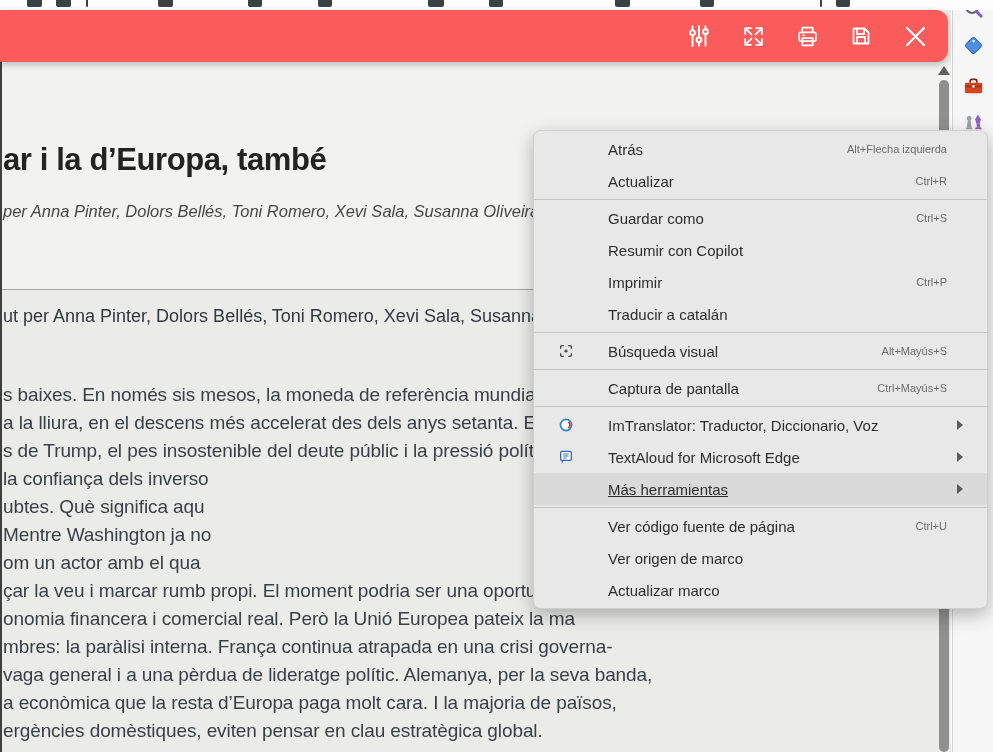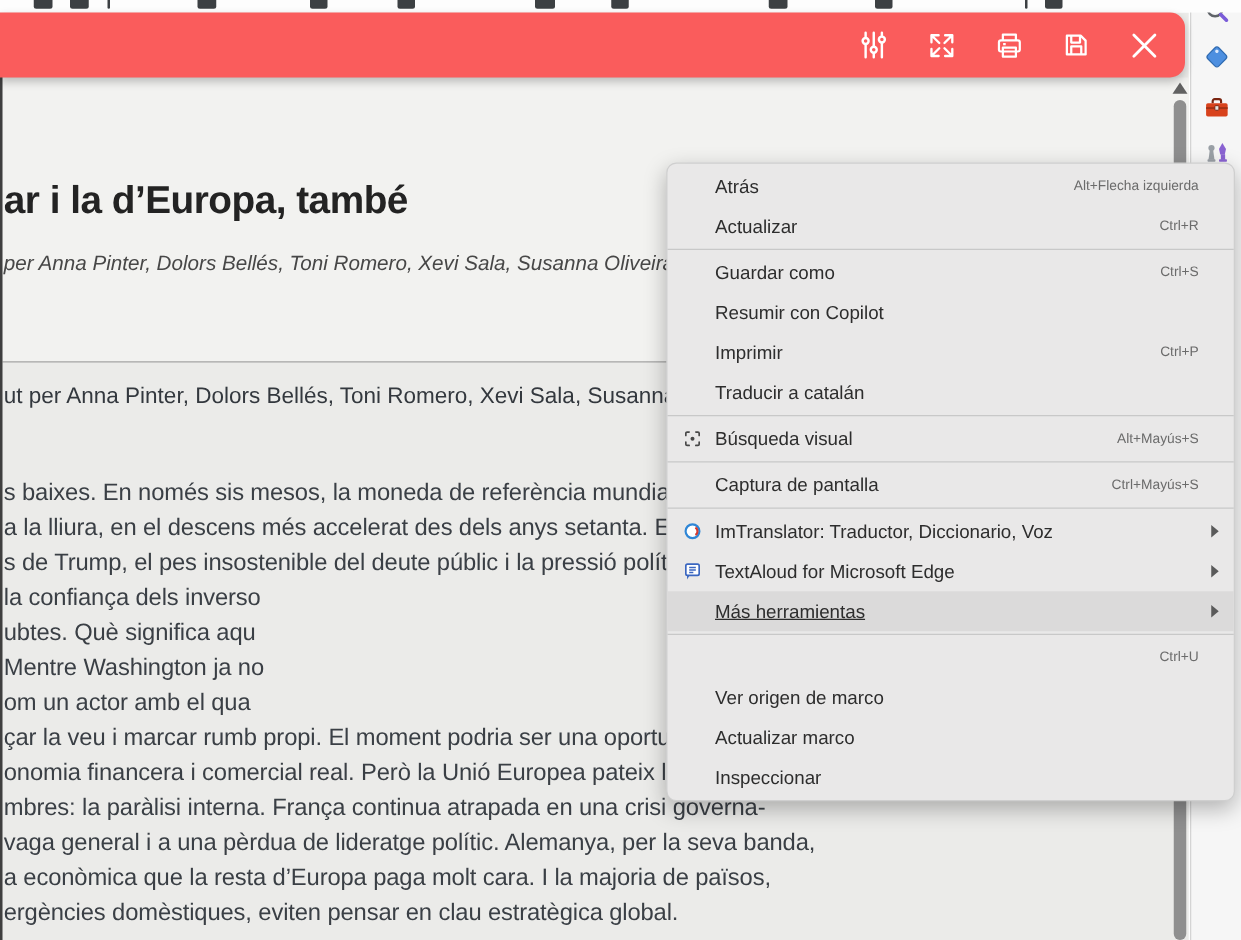"Atrás" .menu-item { gap: none -> 24px; padding: 0 12px -> 0 24px }
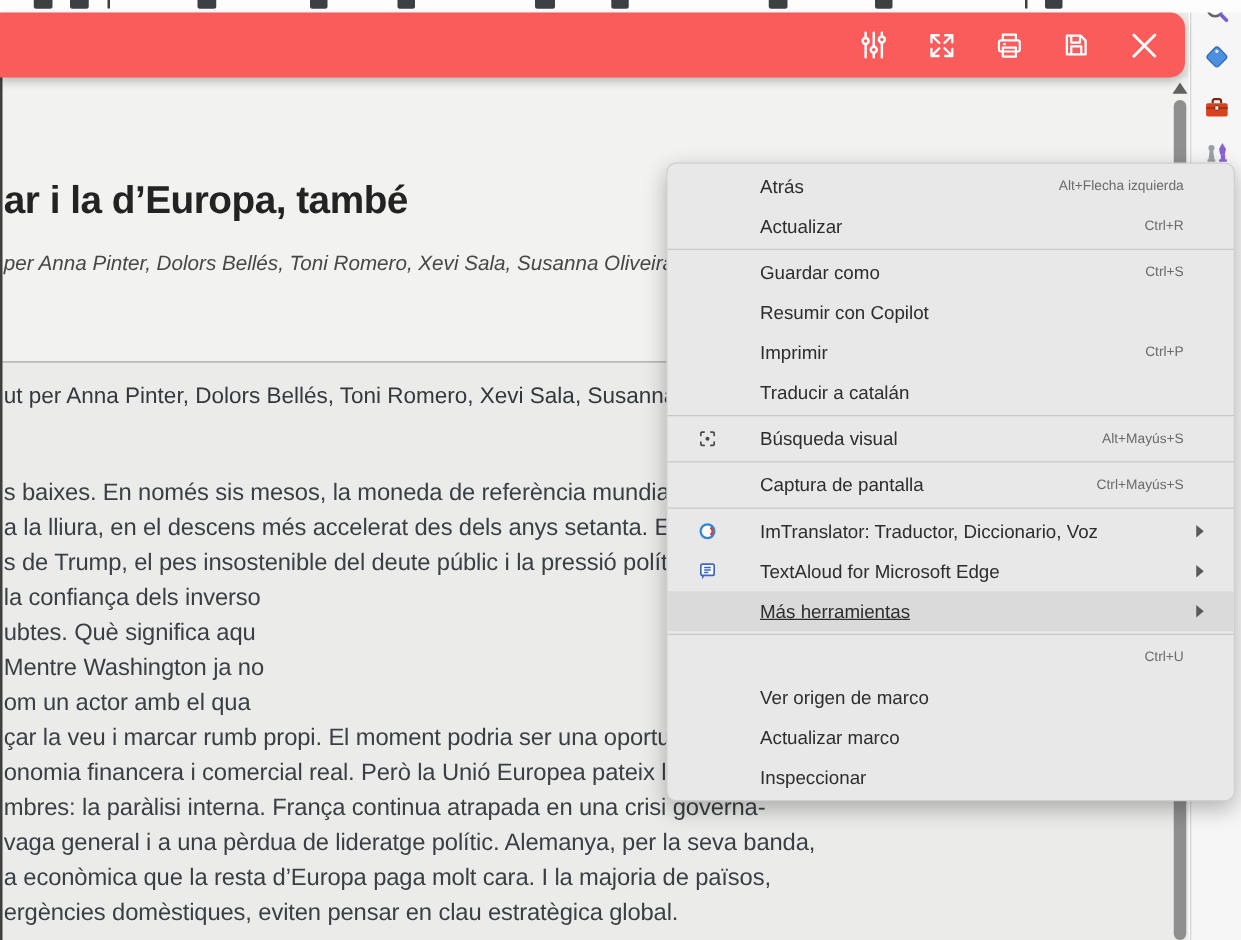"Ver código fuente de página" span.mi-label { html: none -> <span>Ver código fuente de página</span> }
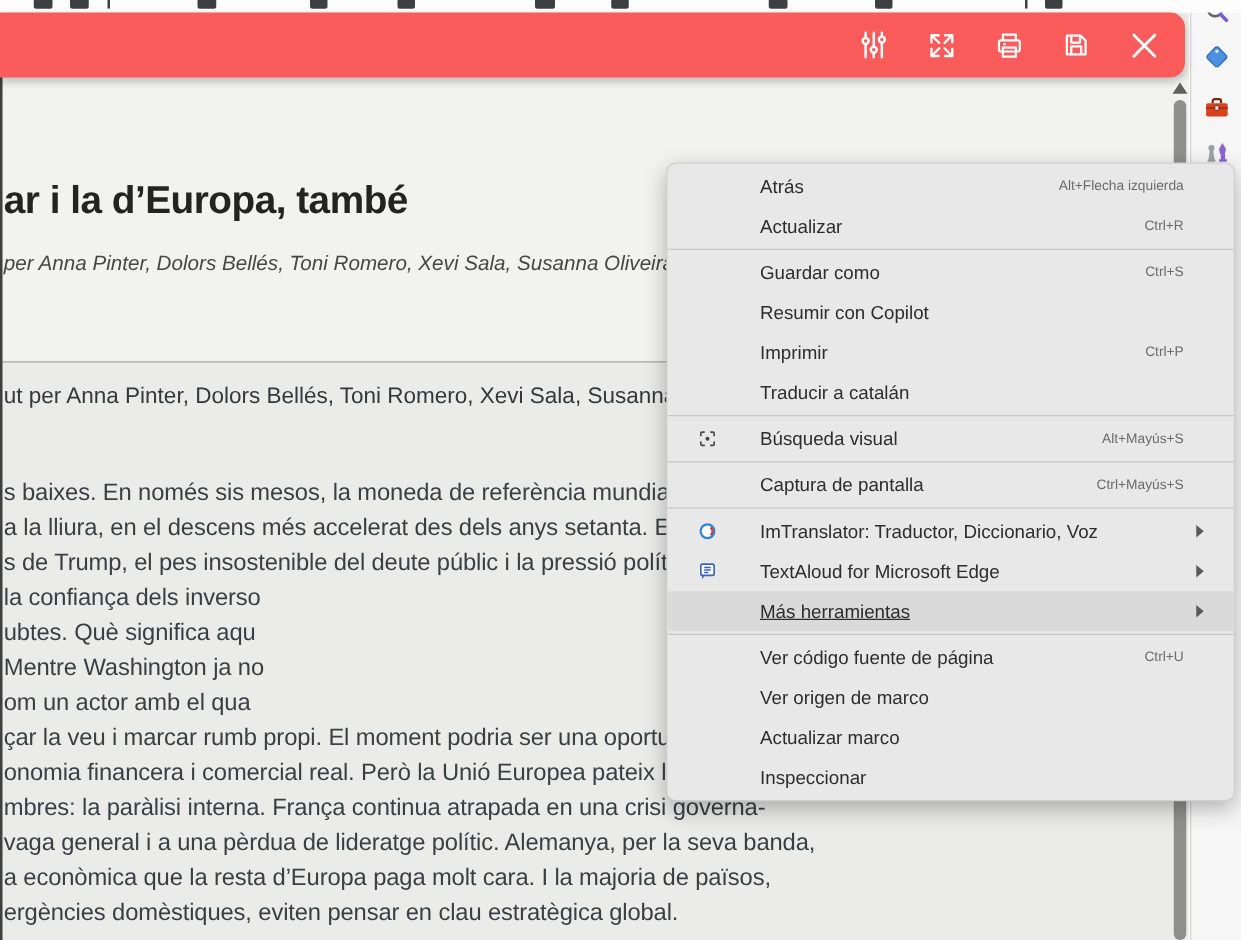"Inspeccionar" div.menu-item { html: <div> <span></span> <span>Inspeccionar</span> <span></span> </div> -> none }
